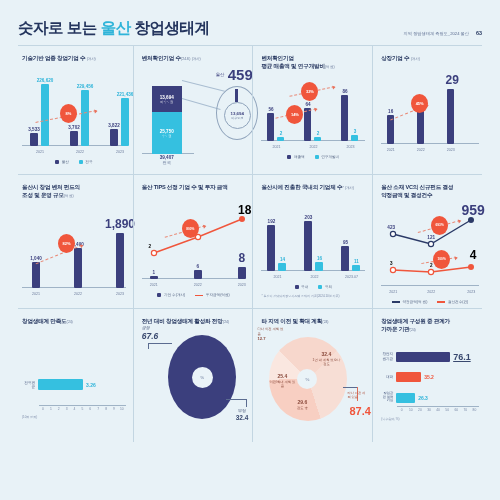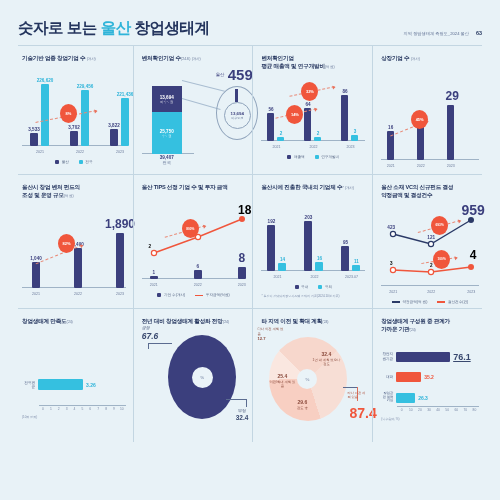"29" div.plot { margin-top: 20px -> 4px }
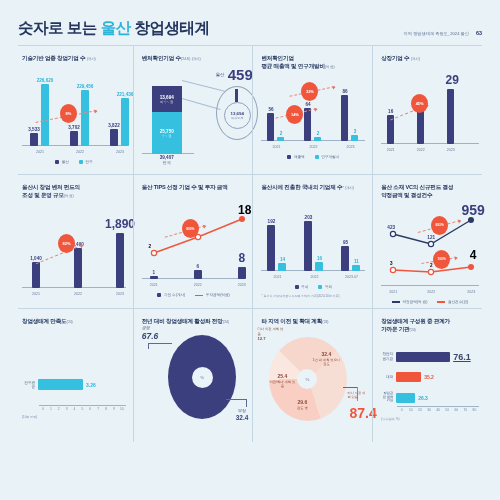"87.4" div { font-size: 14px -> 11px }
